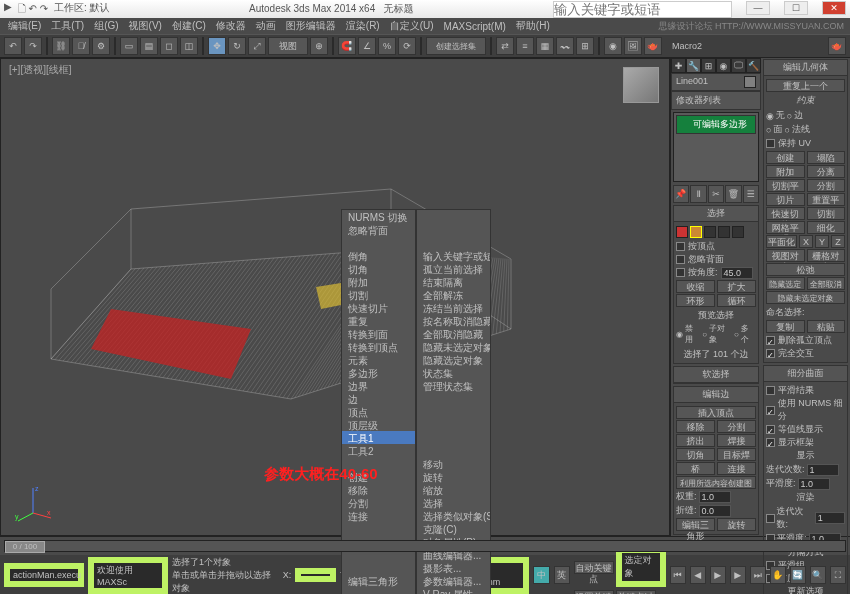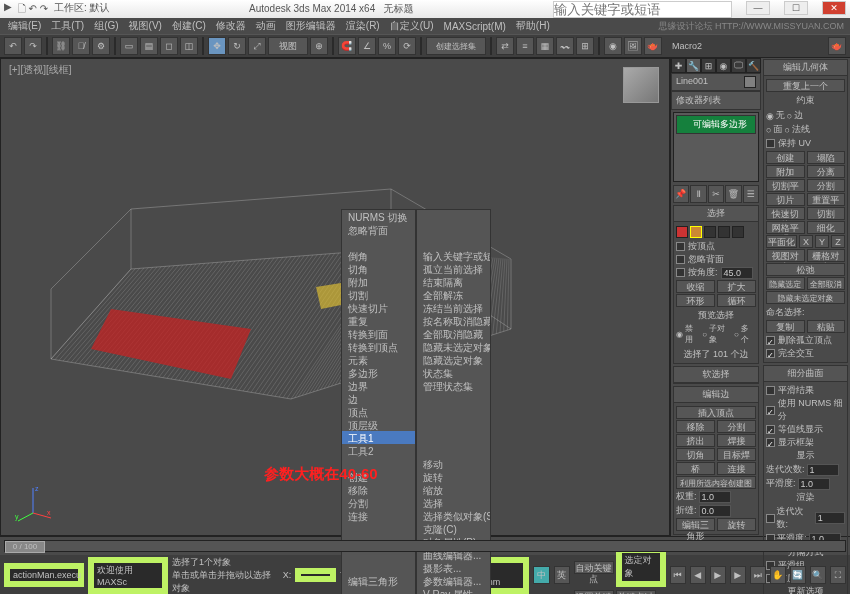"约束" div { font-style: none -> italic }
